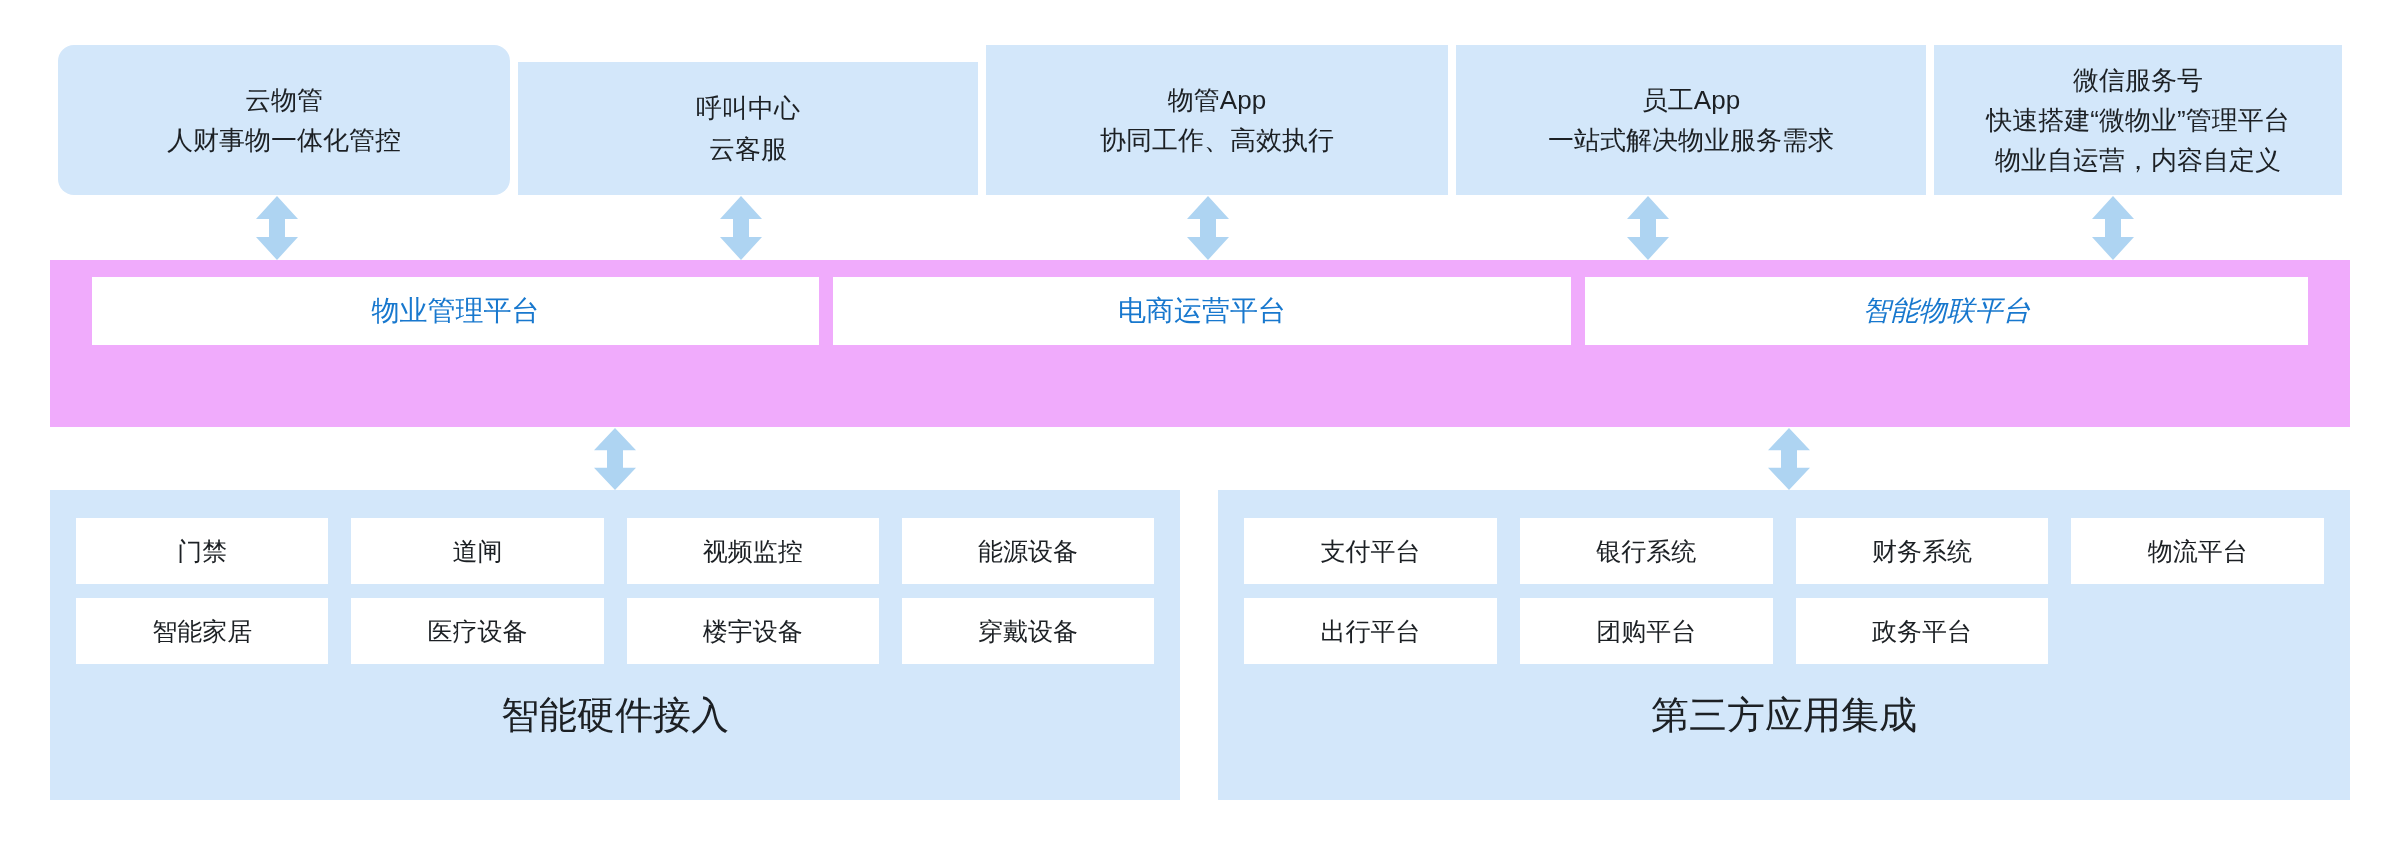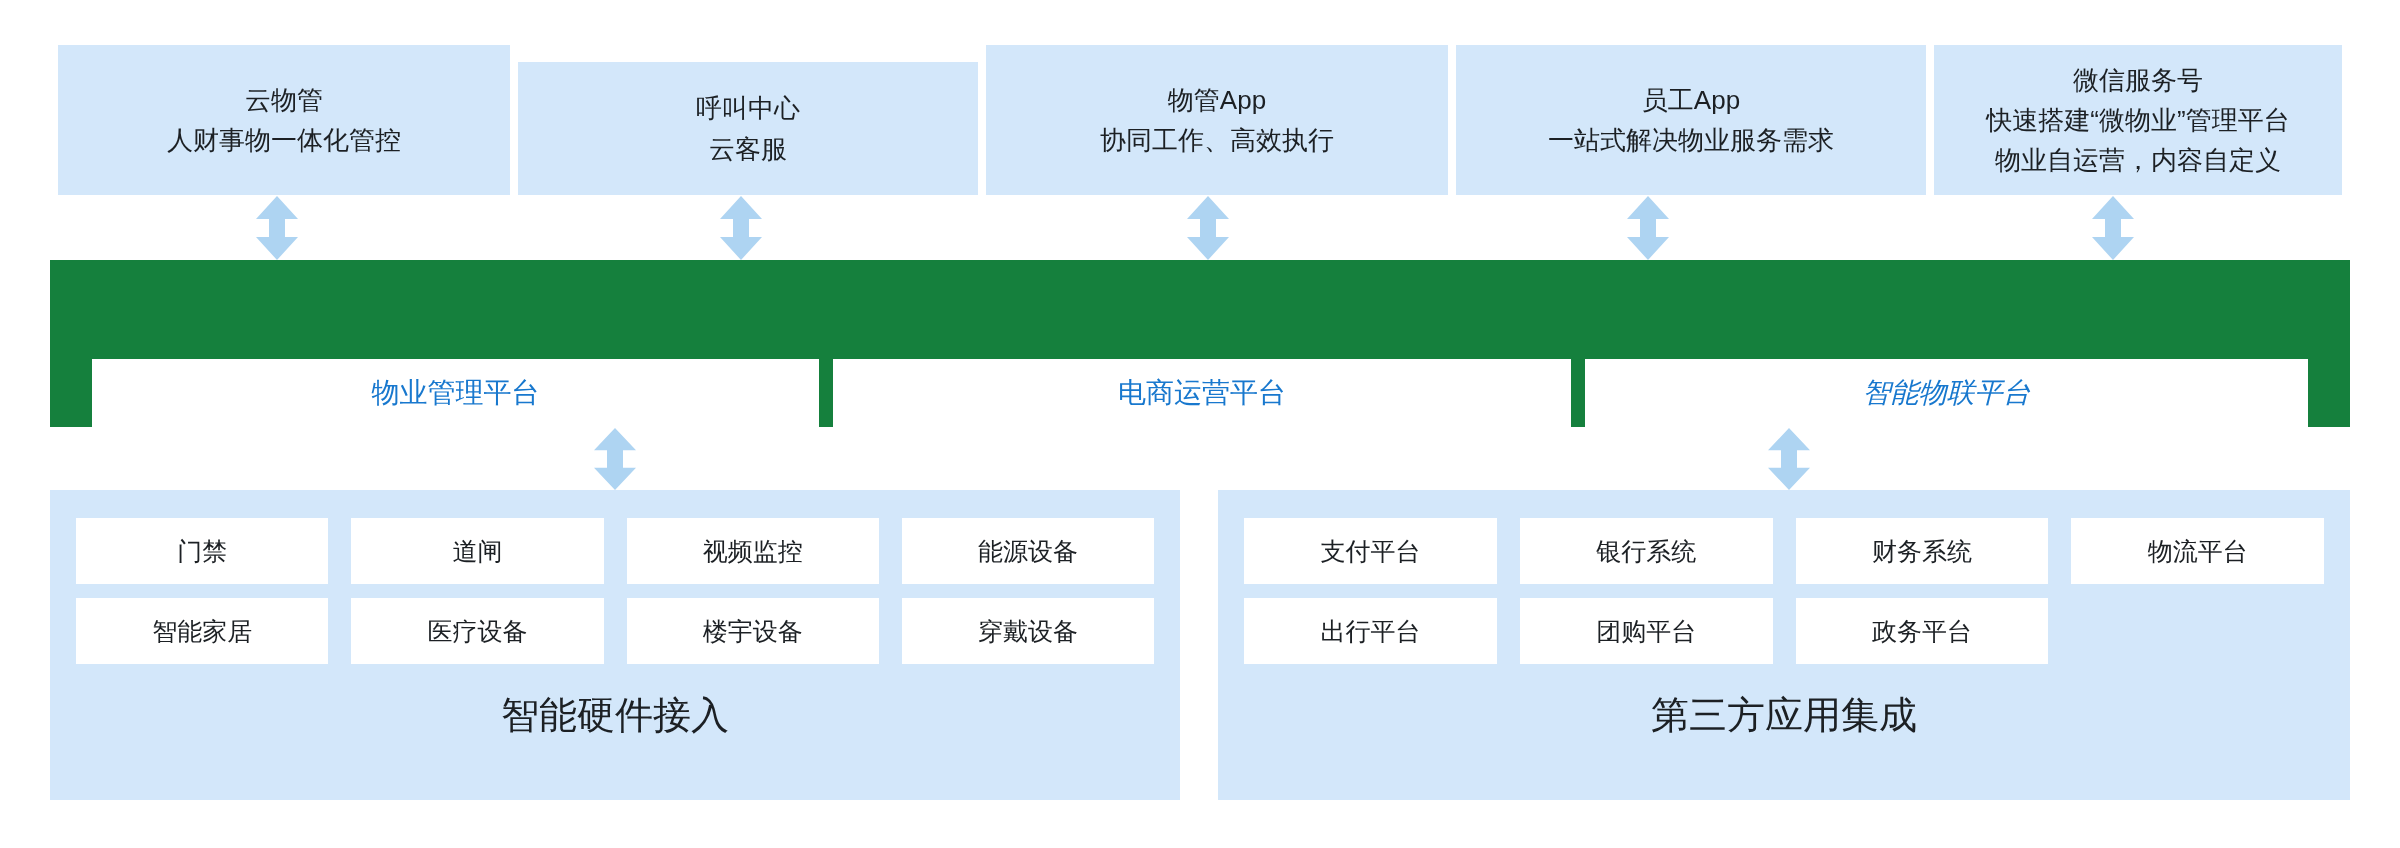"云物管" .chan-0 { border-radius: none -> 16px }
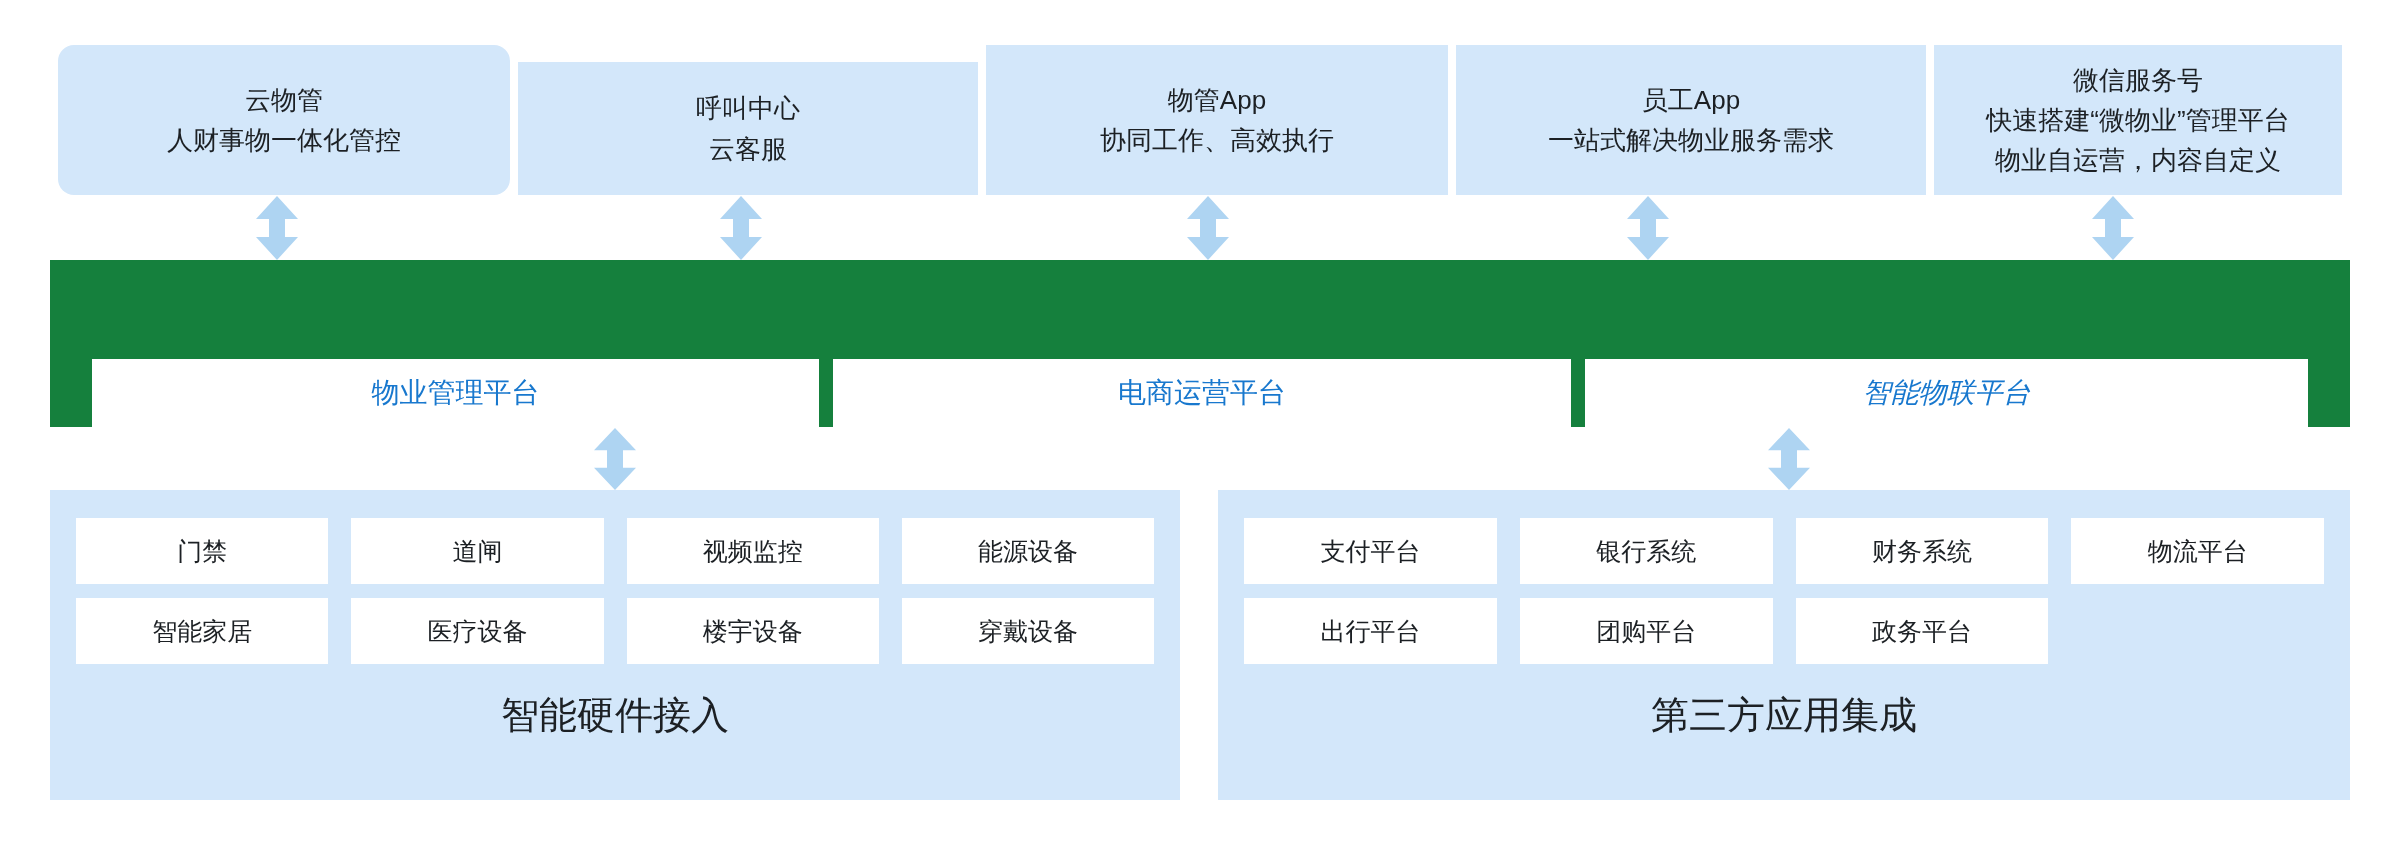"物业管理平台" .band { align-items: flex-end -> flex-start; background: #15803d -> #f0abfc; padding: 0 0 -> 17px 0 }
